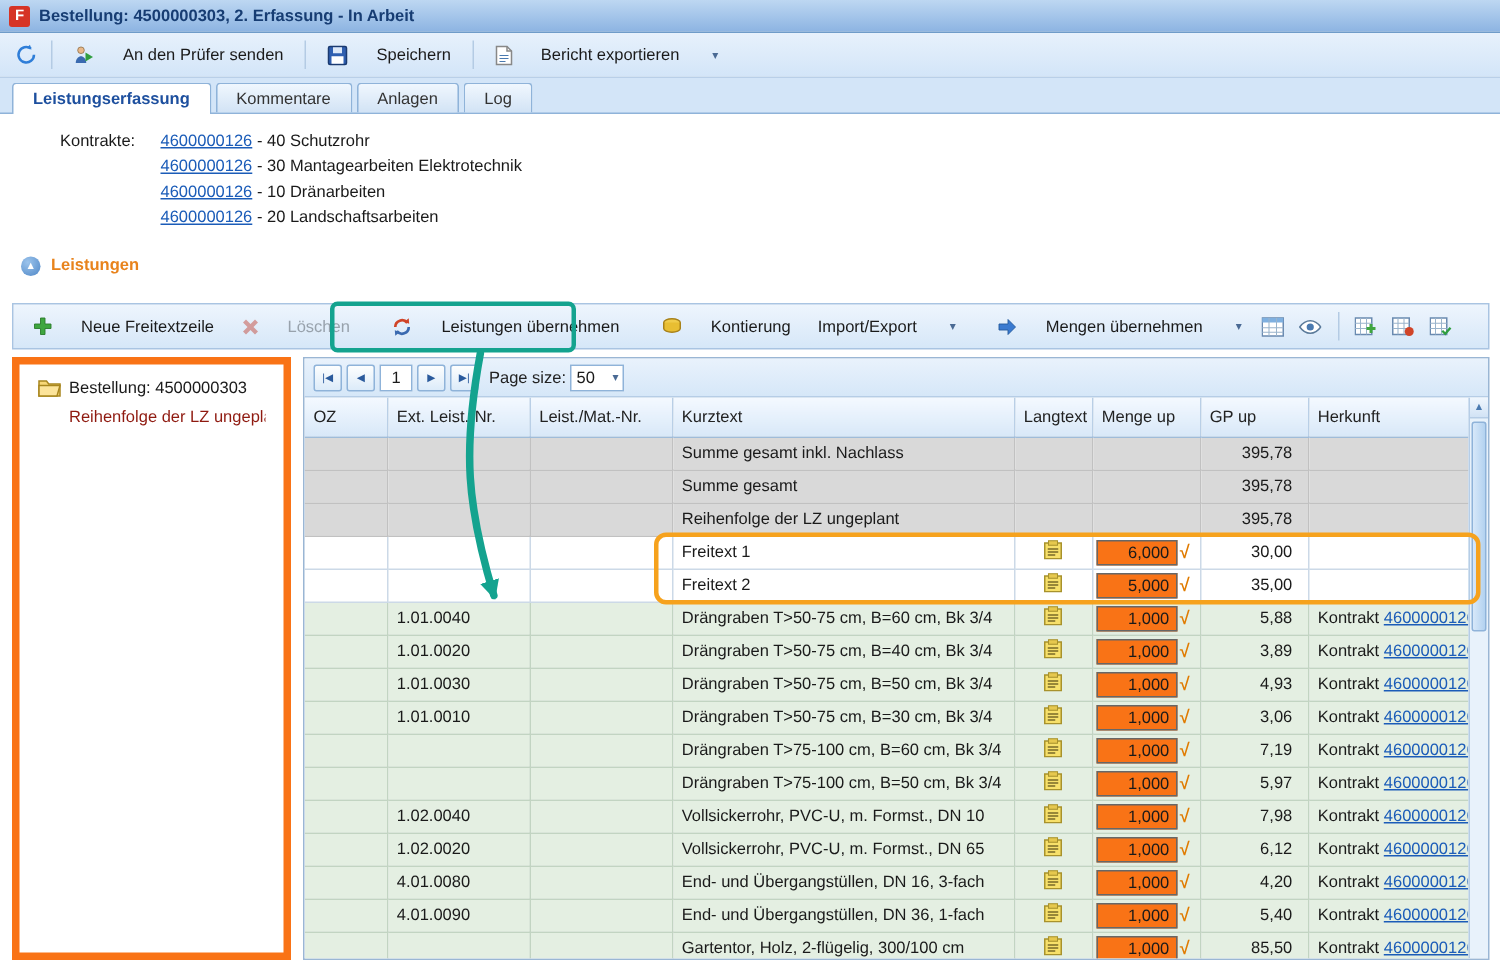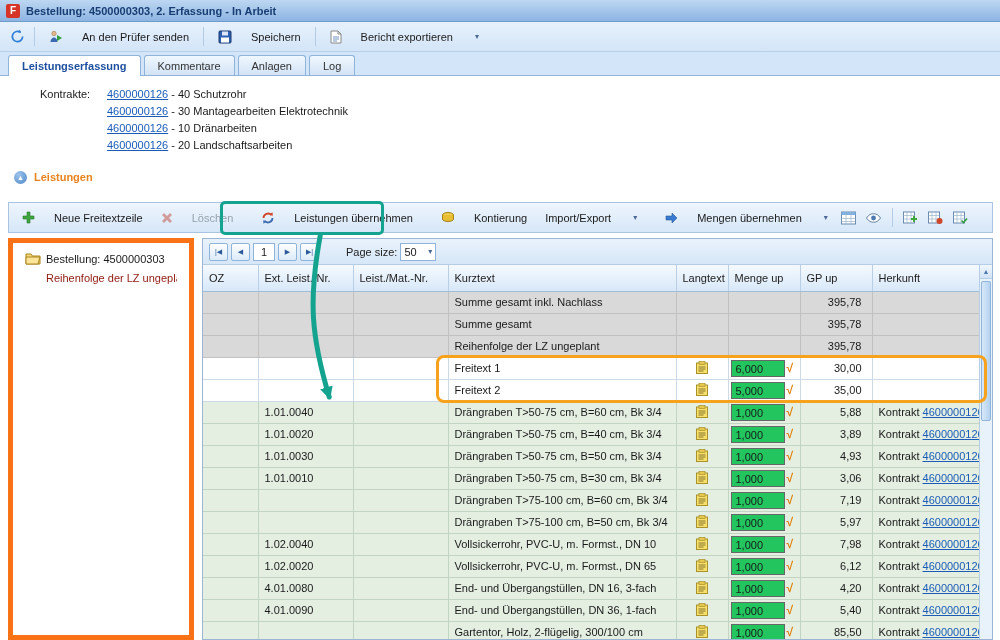"Page size:" .pg-label { margin-left: 24px -> 4px }
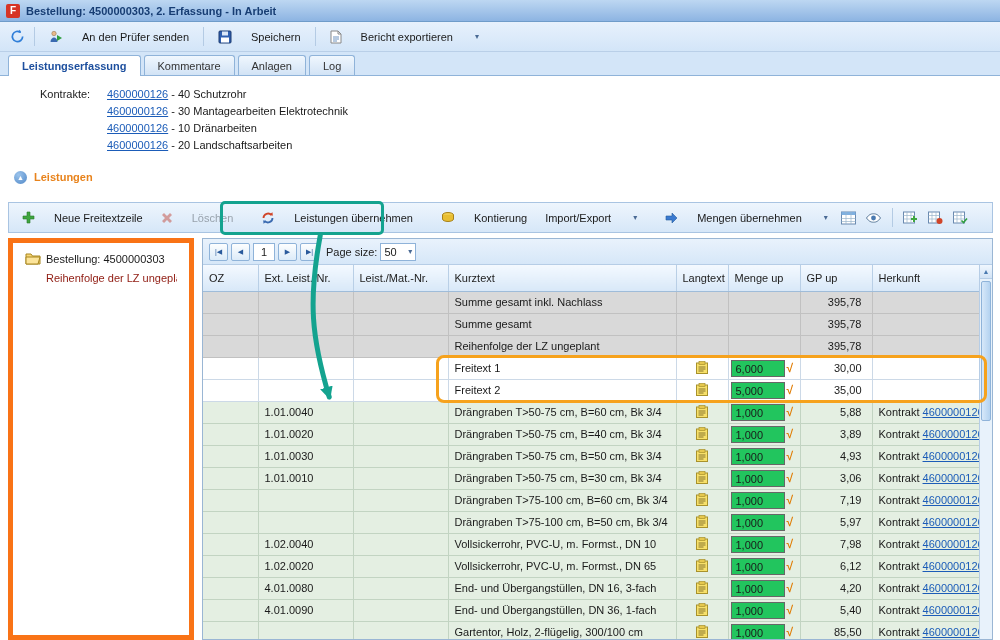"6,000" .menge-box { background: #22c55e -> #f97316; text-align: none -> right }
